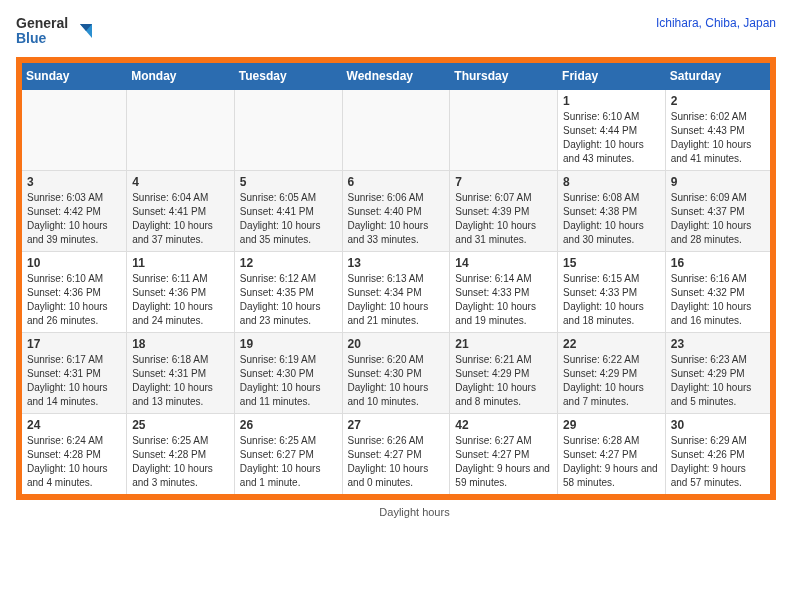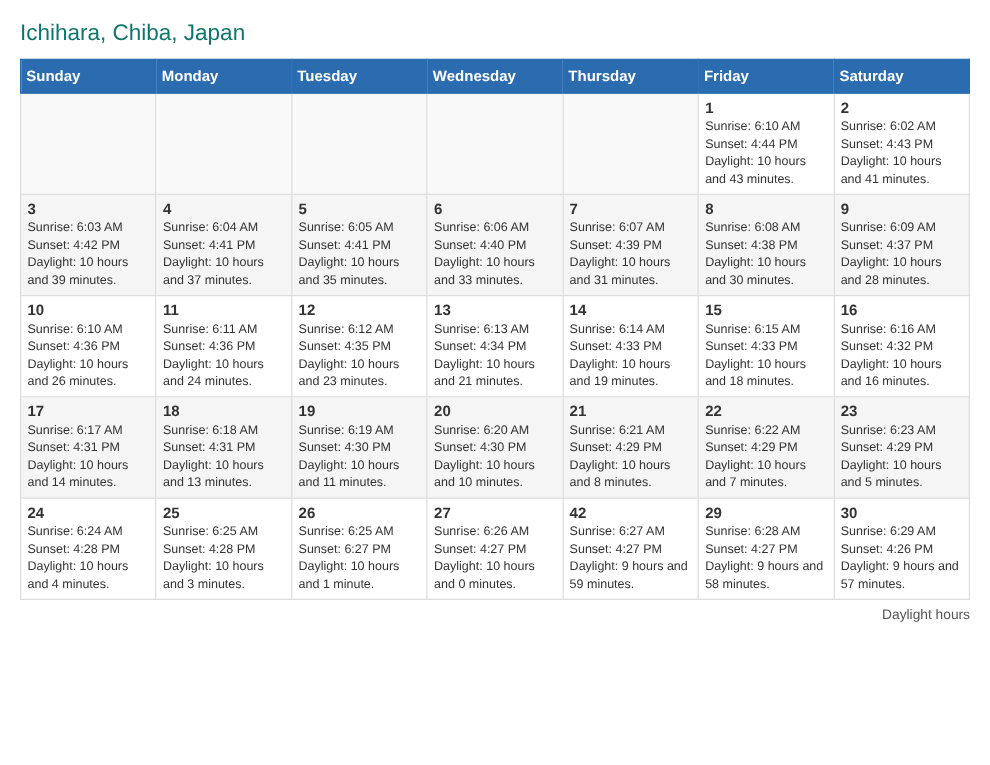"General" div.logo { html: none -> <div> <div> <span>General</span><br> <span>Blue</span> </div> <svg> <polygon></polygon> <polygon></polygon> </svg> </div> }
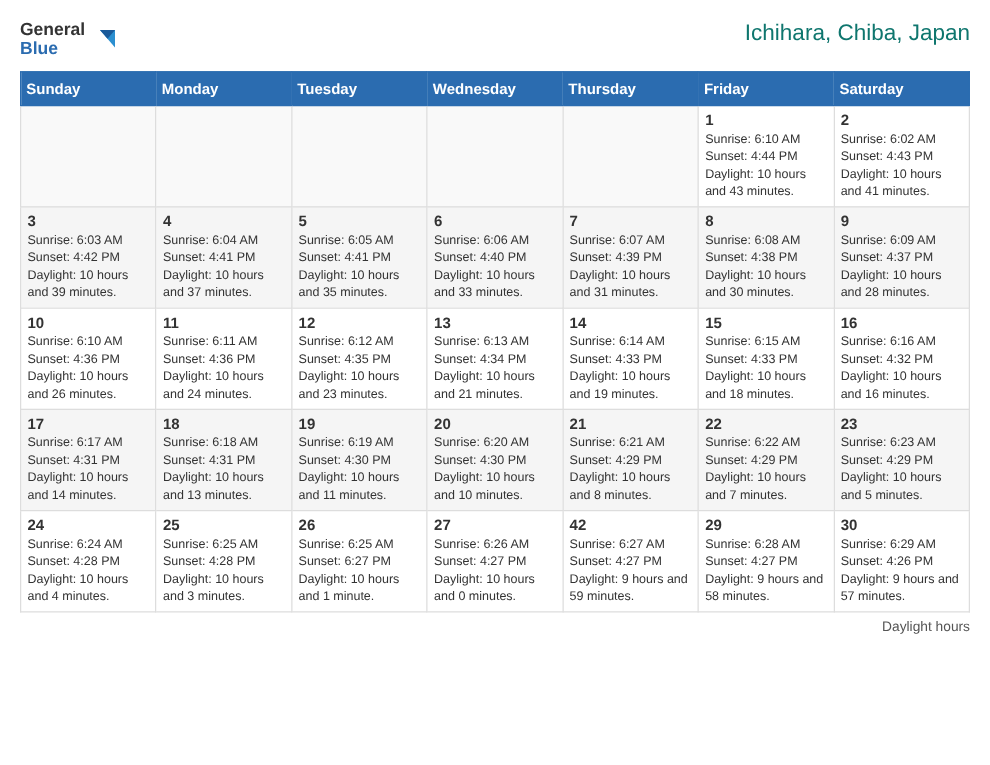"Ichihara, Chiba, Japan" .location { color: #0f766e -> #1d4ed8; font-size: 18px -> 12px }
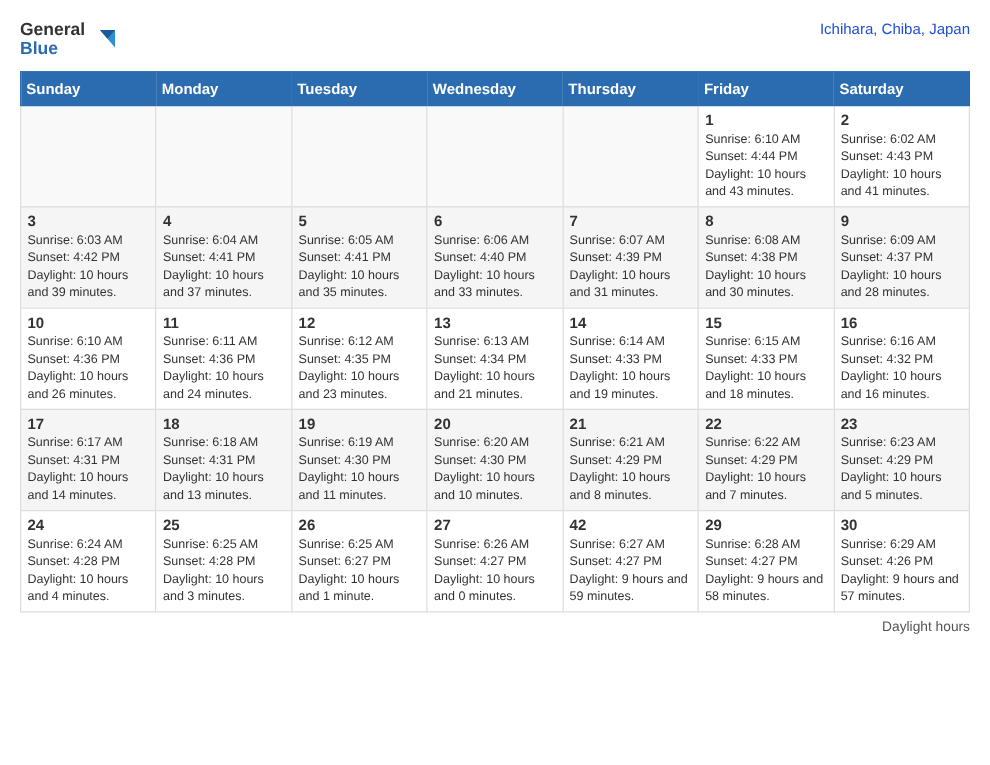"Sunday" .calendar { border: 1px solid #f97316 -> 6px solid #f97316 }
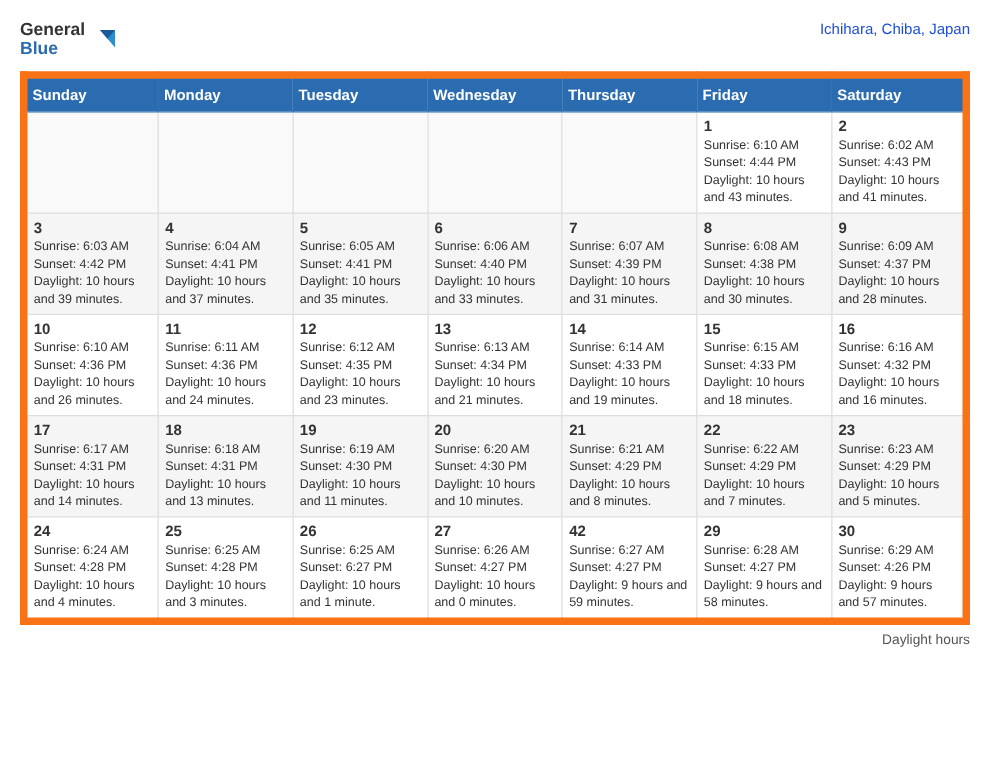"Daylight hours" .footer-note { text-align: right -> center }
